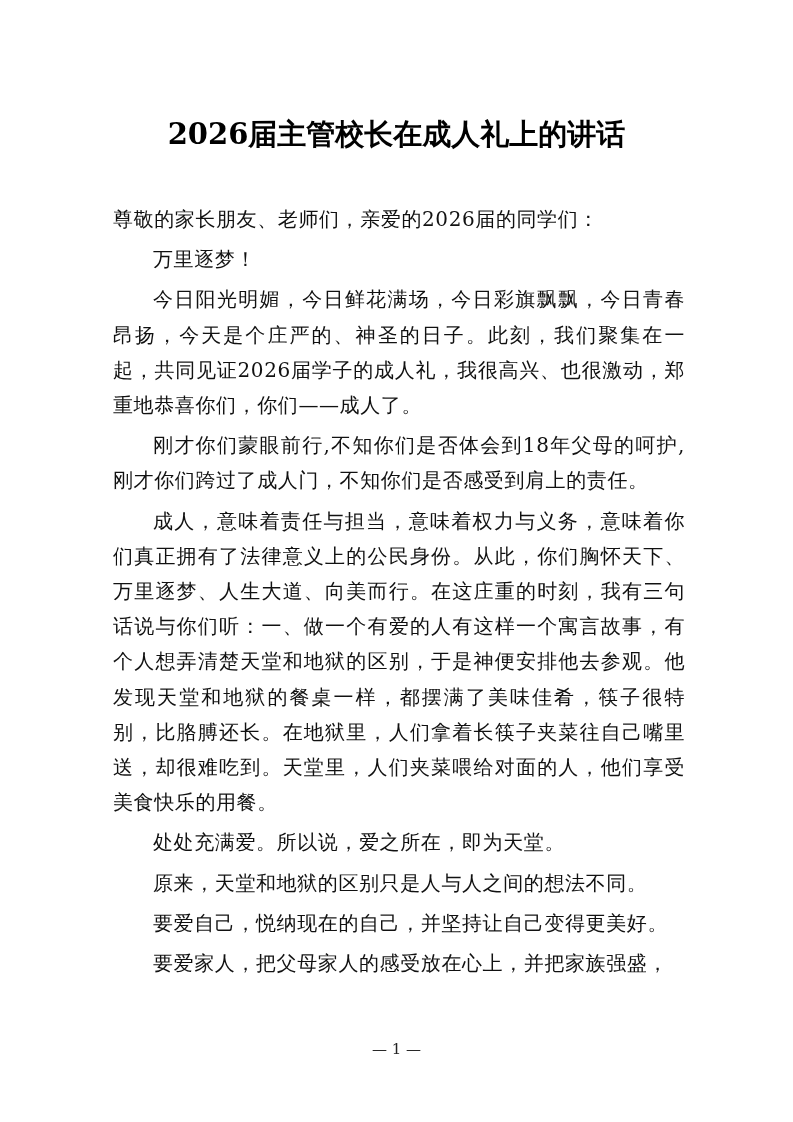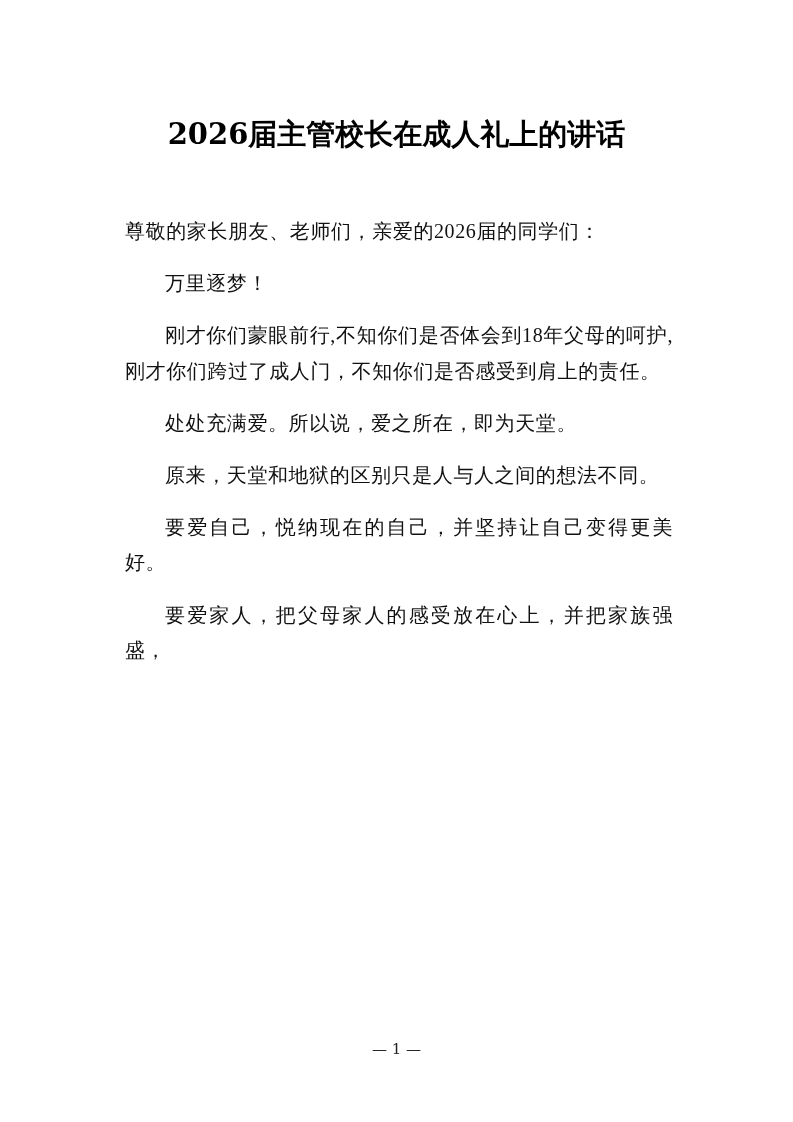"尊敬的家长朋友、老师们，亲爱的2026届的同学们：" .para { font-family: Liberation Serif, serif -> none; margin: 17px -> 5px }
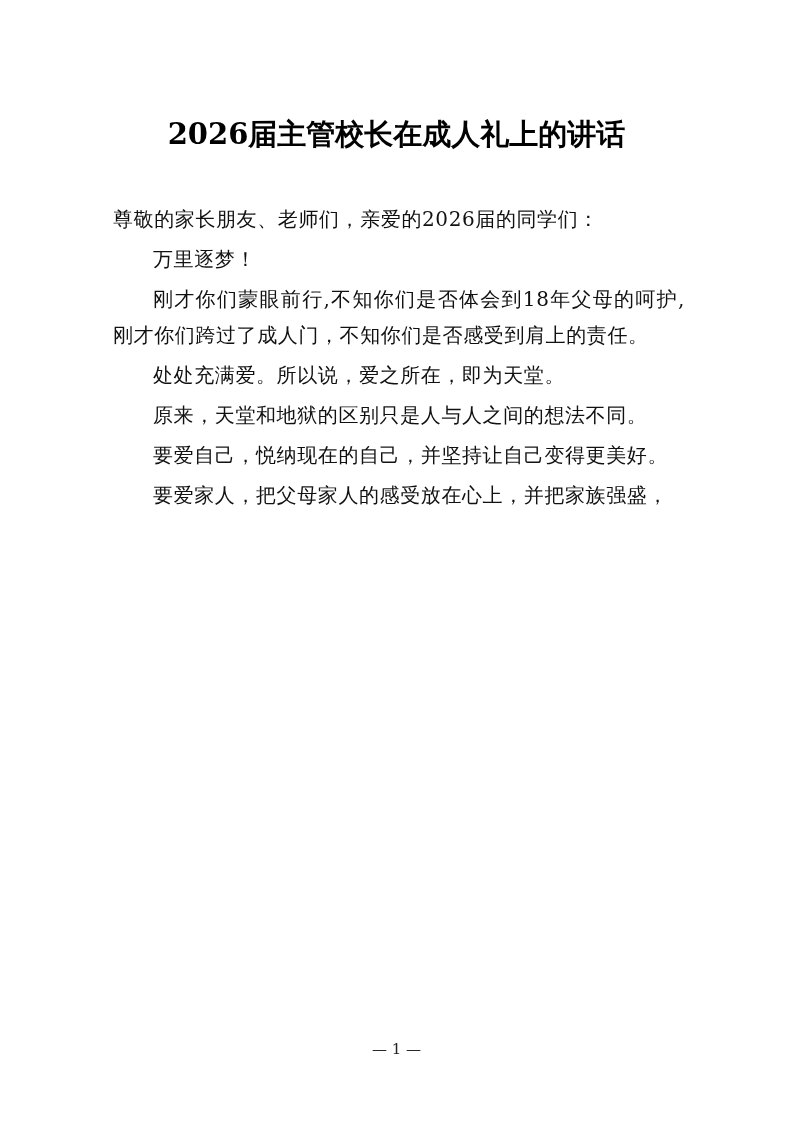"今日阳光明媚，今日鲜花满场，今日彩旗飘飘，今日青春昂扬，今天是个庄严的、神圣的日" p.para { html: none -> <p>今日阳光明媚，今日鲜花满场，今日彩旗飘飘，今日青春昂扬，今天是个庄严的、神圣的日子。此刻，我们聚集在一起，共同见证2026届学子的成人礼，我很高兴、也很激动，郑重地恭喜你们，你们——成人了。</p> }
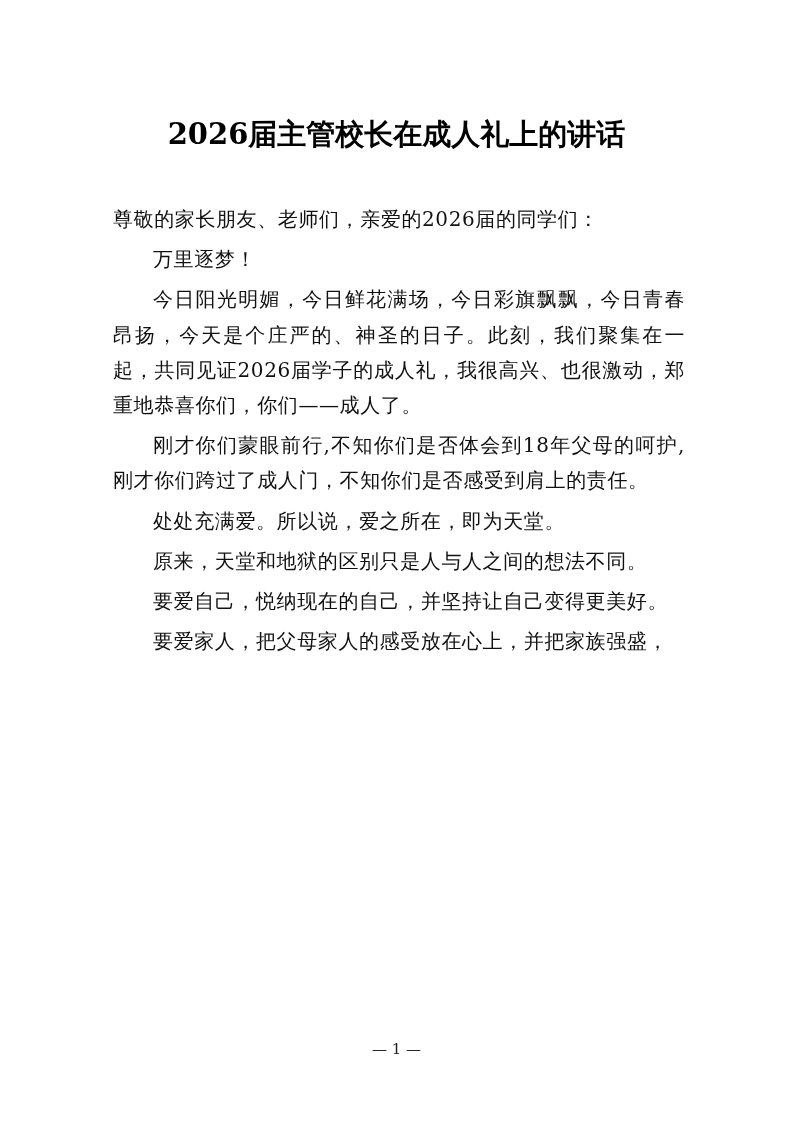"成人，意味着责任与担当，意味着权力与义务，意味着你们真正拥有了法律意义上的公民身" p.para { html: none -> <p>成人，意味着责任与担当，意味着权力与义务，意味着你们真正拥有了法律意义上的公民身份。从此，你们胸怀天下、万里逐梦、人生大道、向美而行。在这庄重的时刻，我有三句话说与你们听：一、做一个有爱的人有这样一个寓言故事，有个人想弄清楚天堂和地狱的区别，于是神便安排他去参观。他发现天堂和地狱的餐桌一样，都摆满了美味佳肴，筷子很特别，比胳膊还长。在地狱里，人们拿着长筷子夹菜往自己嘴里送，却很难吃到。天堂里，人们夹菜喂给对面的人，他们享受美食快乐的用餐。</p> }
